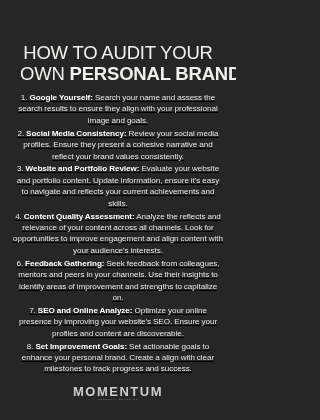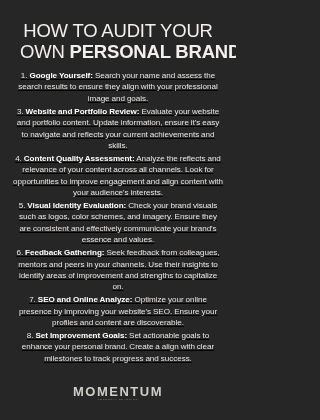"HOW TO AUDIT YOUR" .title-line-1 { margin-top: none -> 22px }
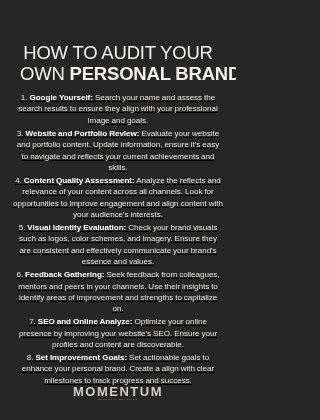"2. Social Media Consistency: Review" p.item { html: none -> <p><span>2.</span> <span>Social Media Consistency:</span> <span>Review your social media profiles. Ensure they present a cohesive narrative and reflect your brand values consistently.</span></p> }
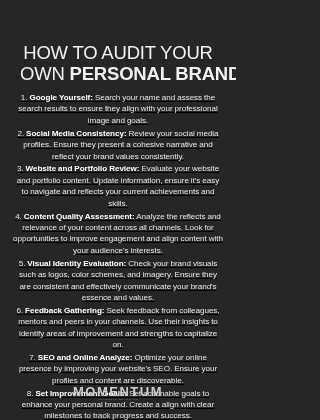"5. Visual Identity Evaluation: Check" p.item { html: <p><span>5.</span> <span>Visual Identity Evaluation:</span> <span>Check your brand visuals such as logos, color schemes, and imagery. Ensure they are consistent and effectively communicate your brand's essence and values.</span></p> -> none }
